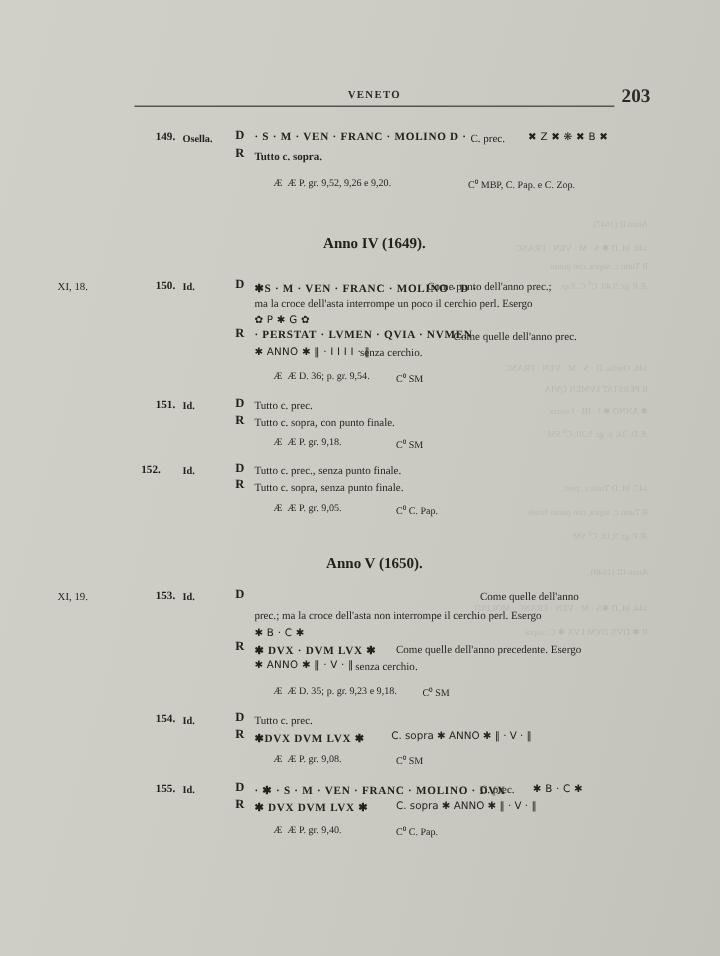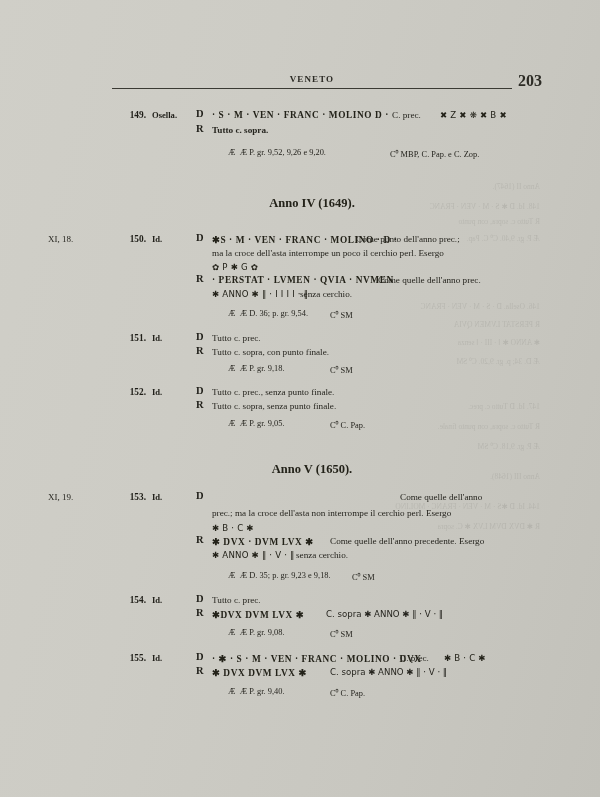"152." div.num { left: 112px -> 100px }
